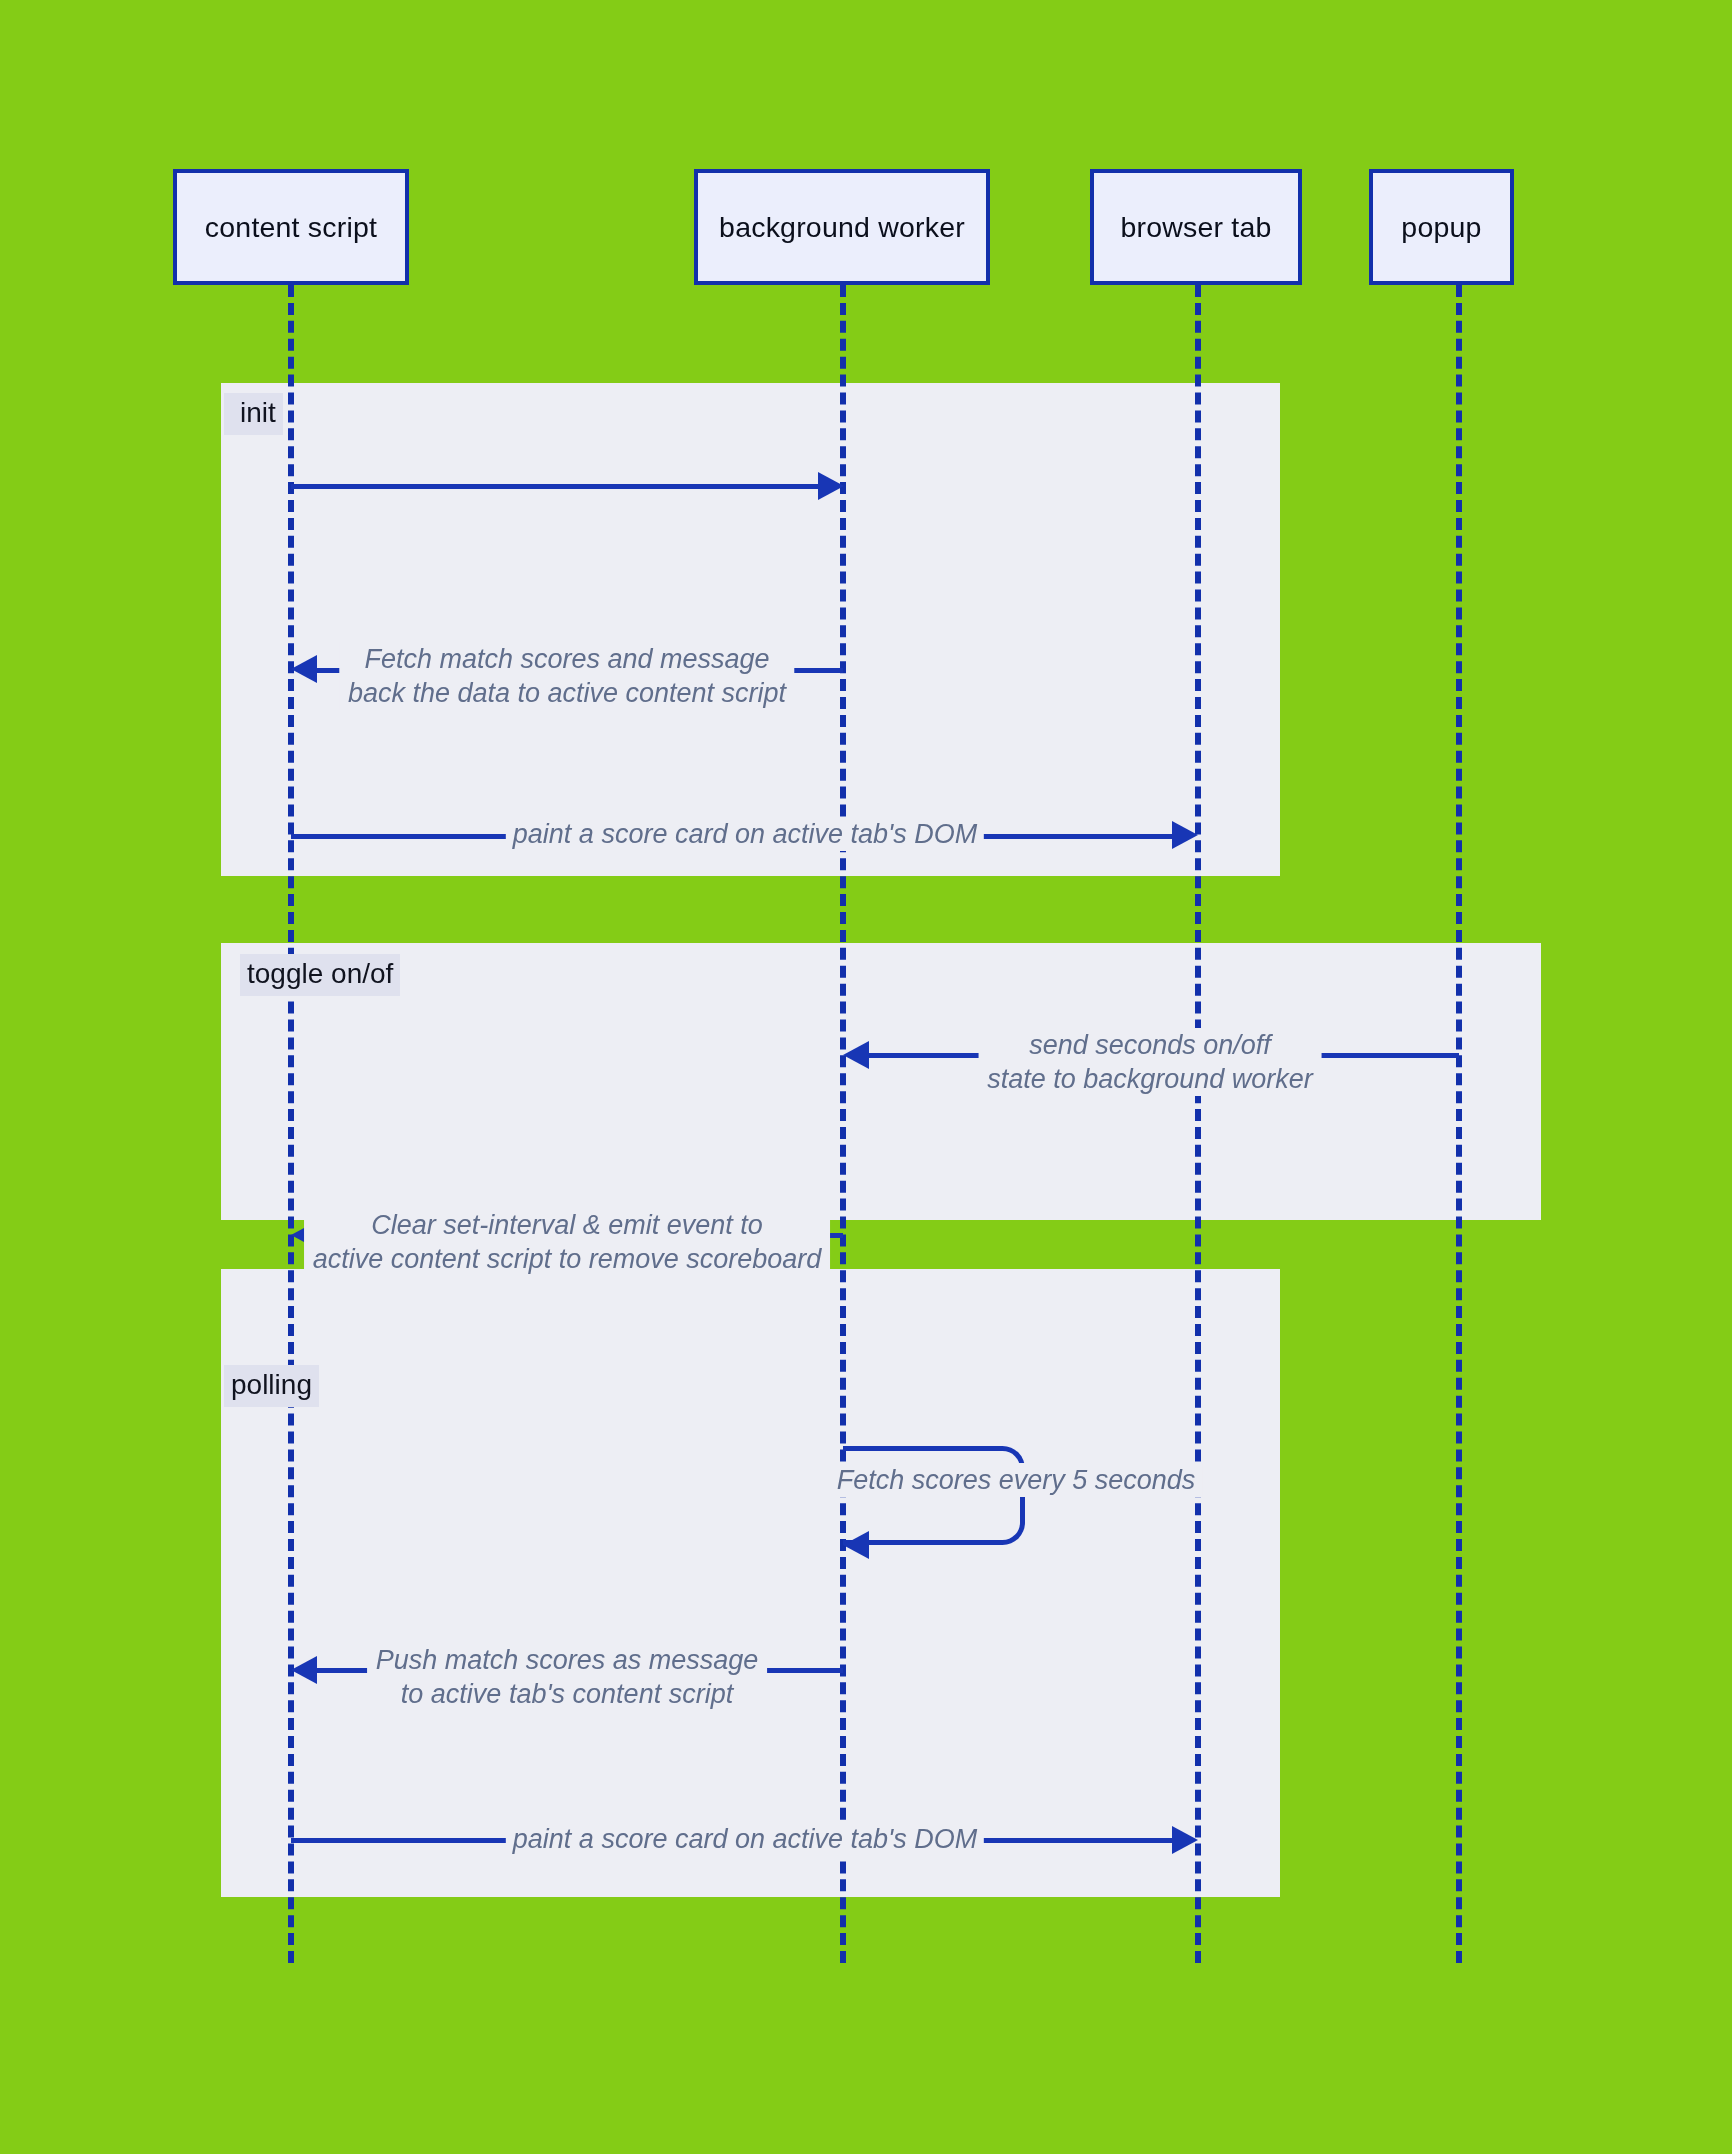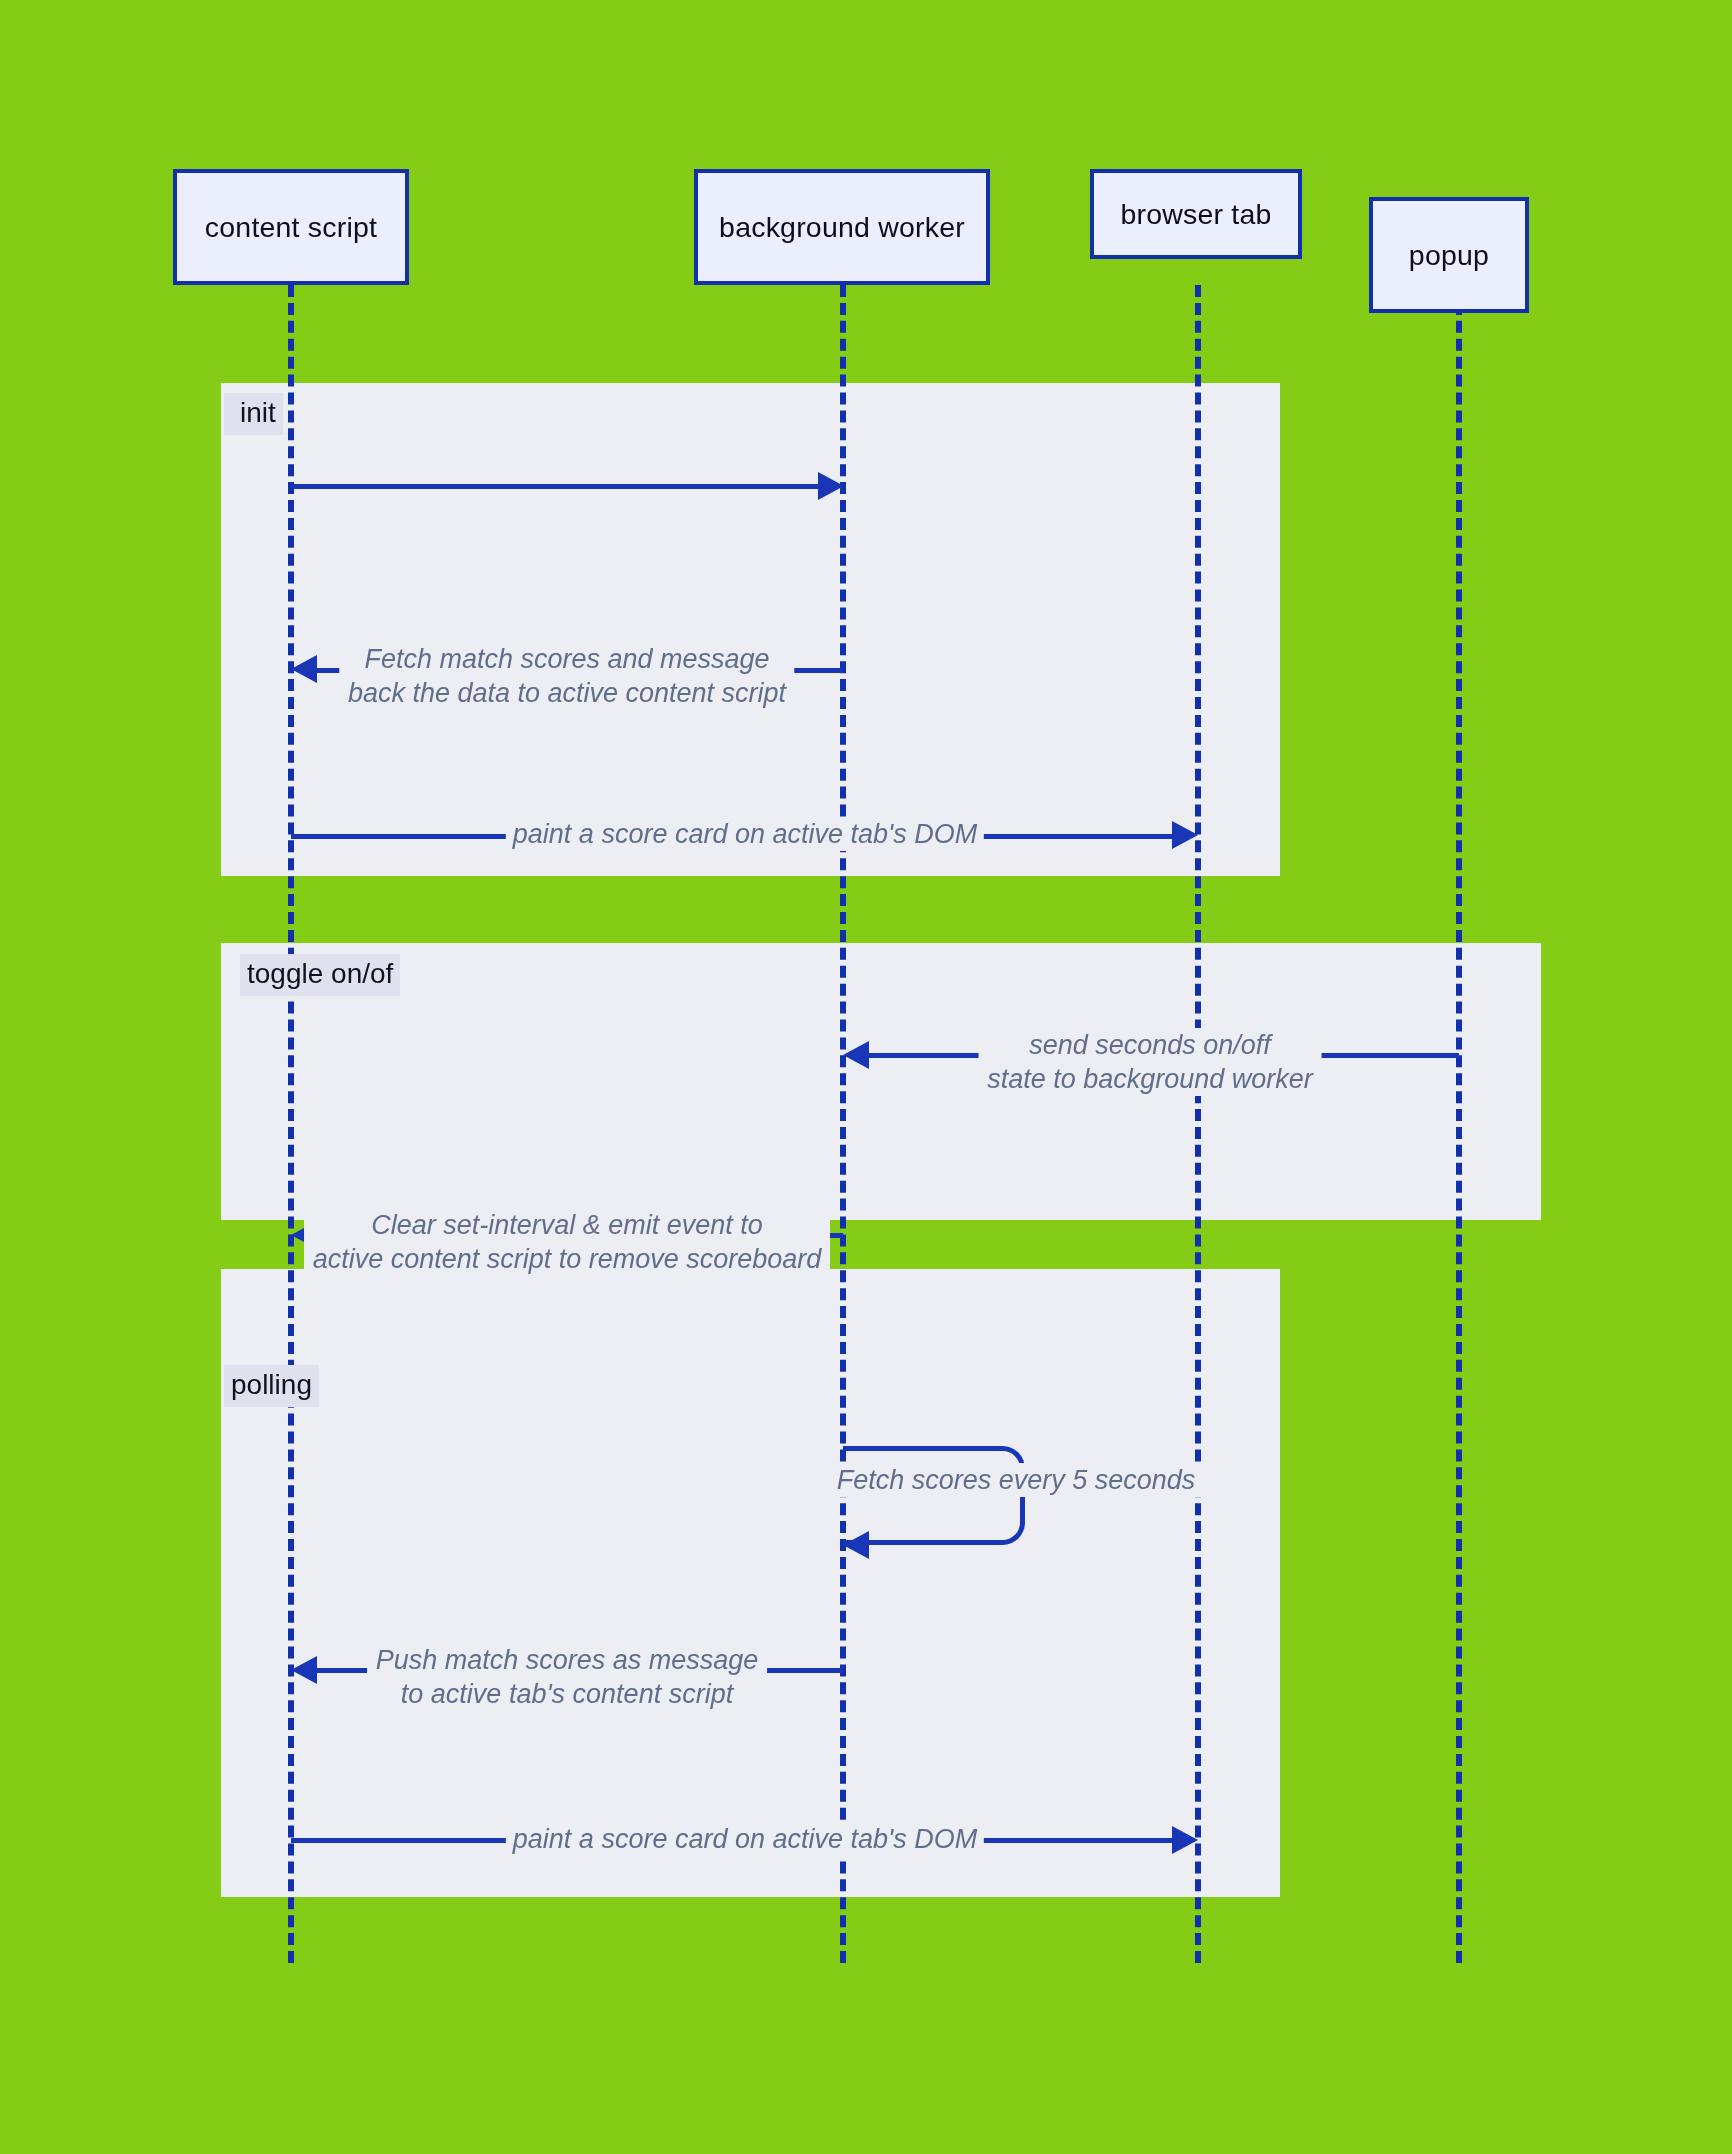"browser tab" div.participant { height: 90px -> 116px }
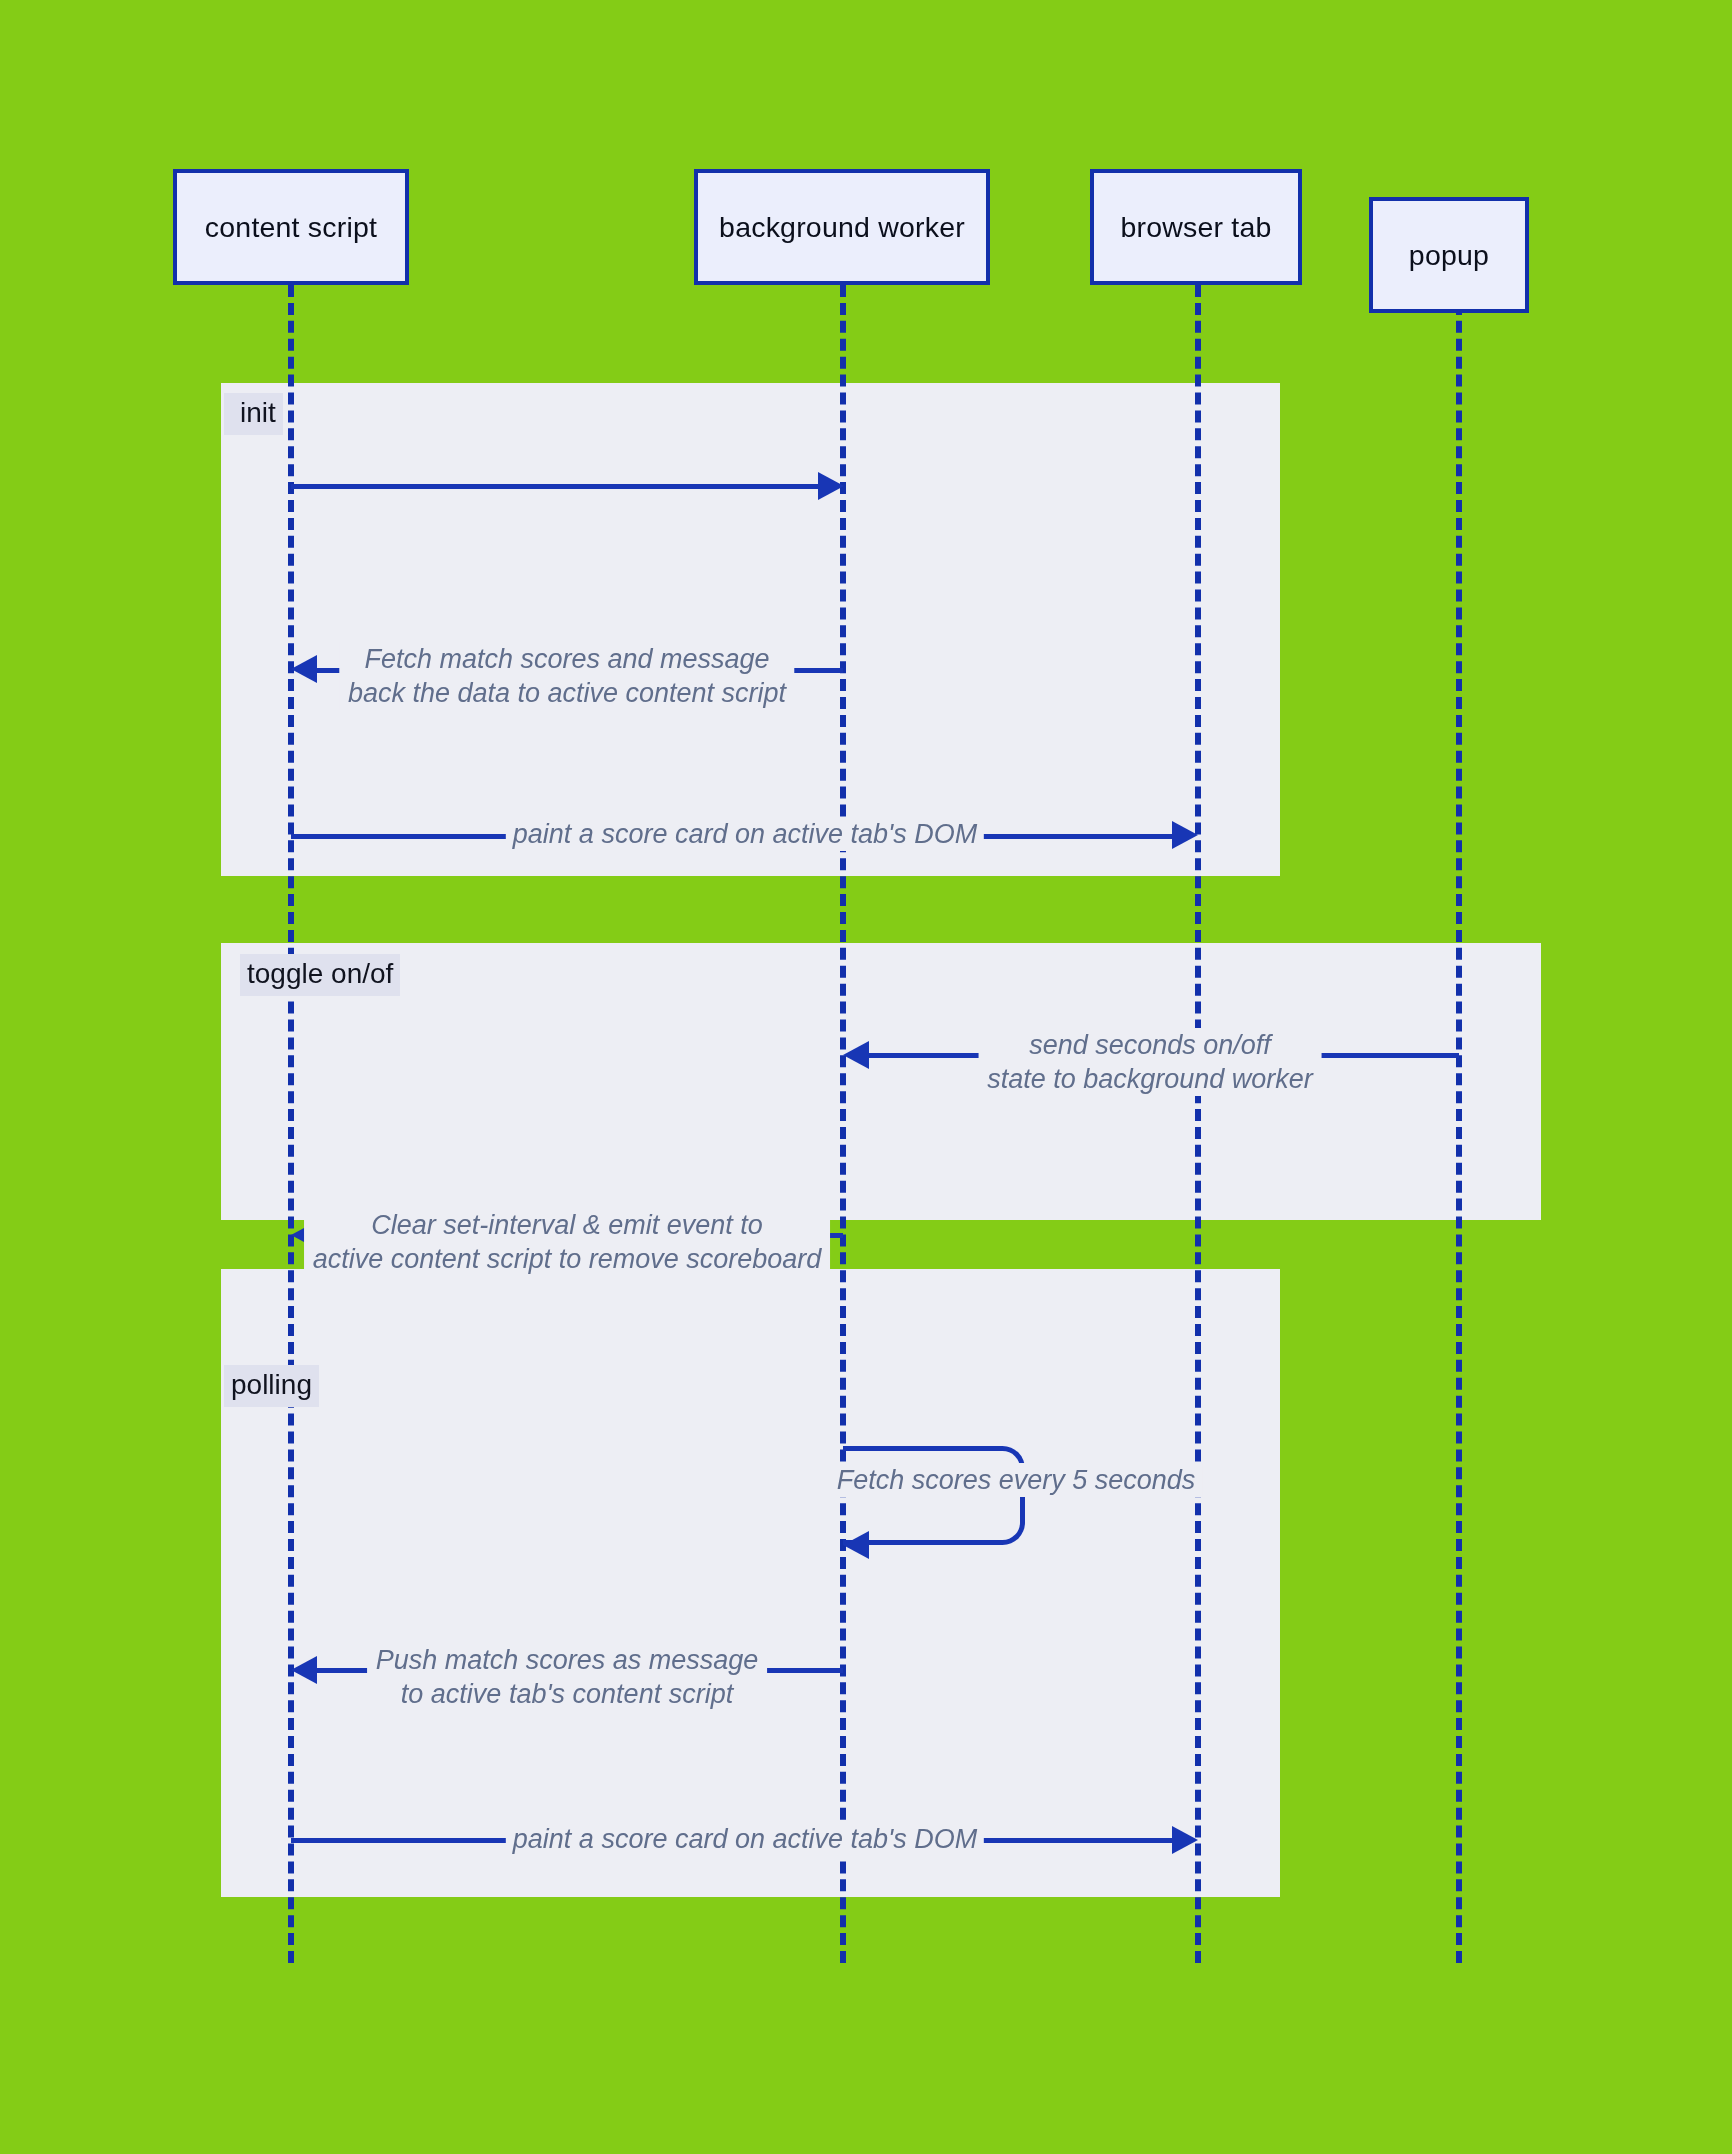"popup" div.participant { margin-top: 28px -> none; width: 160px -> 145px }
